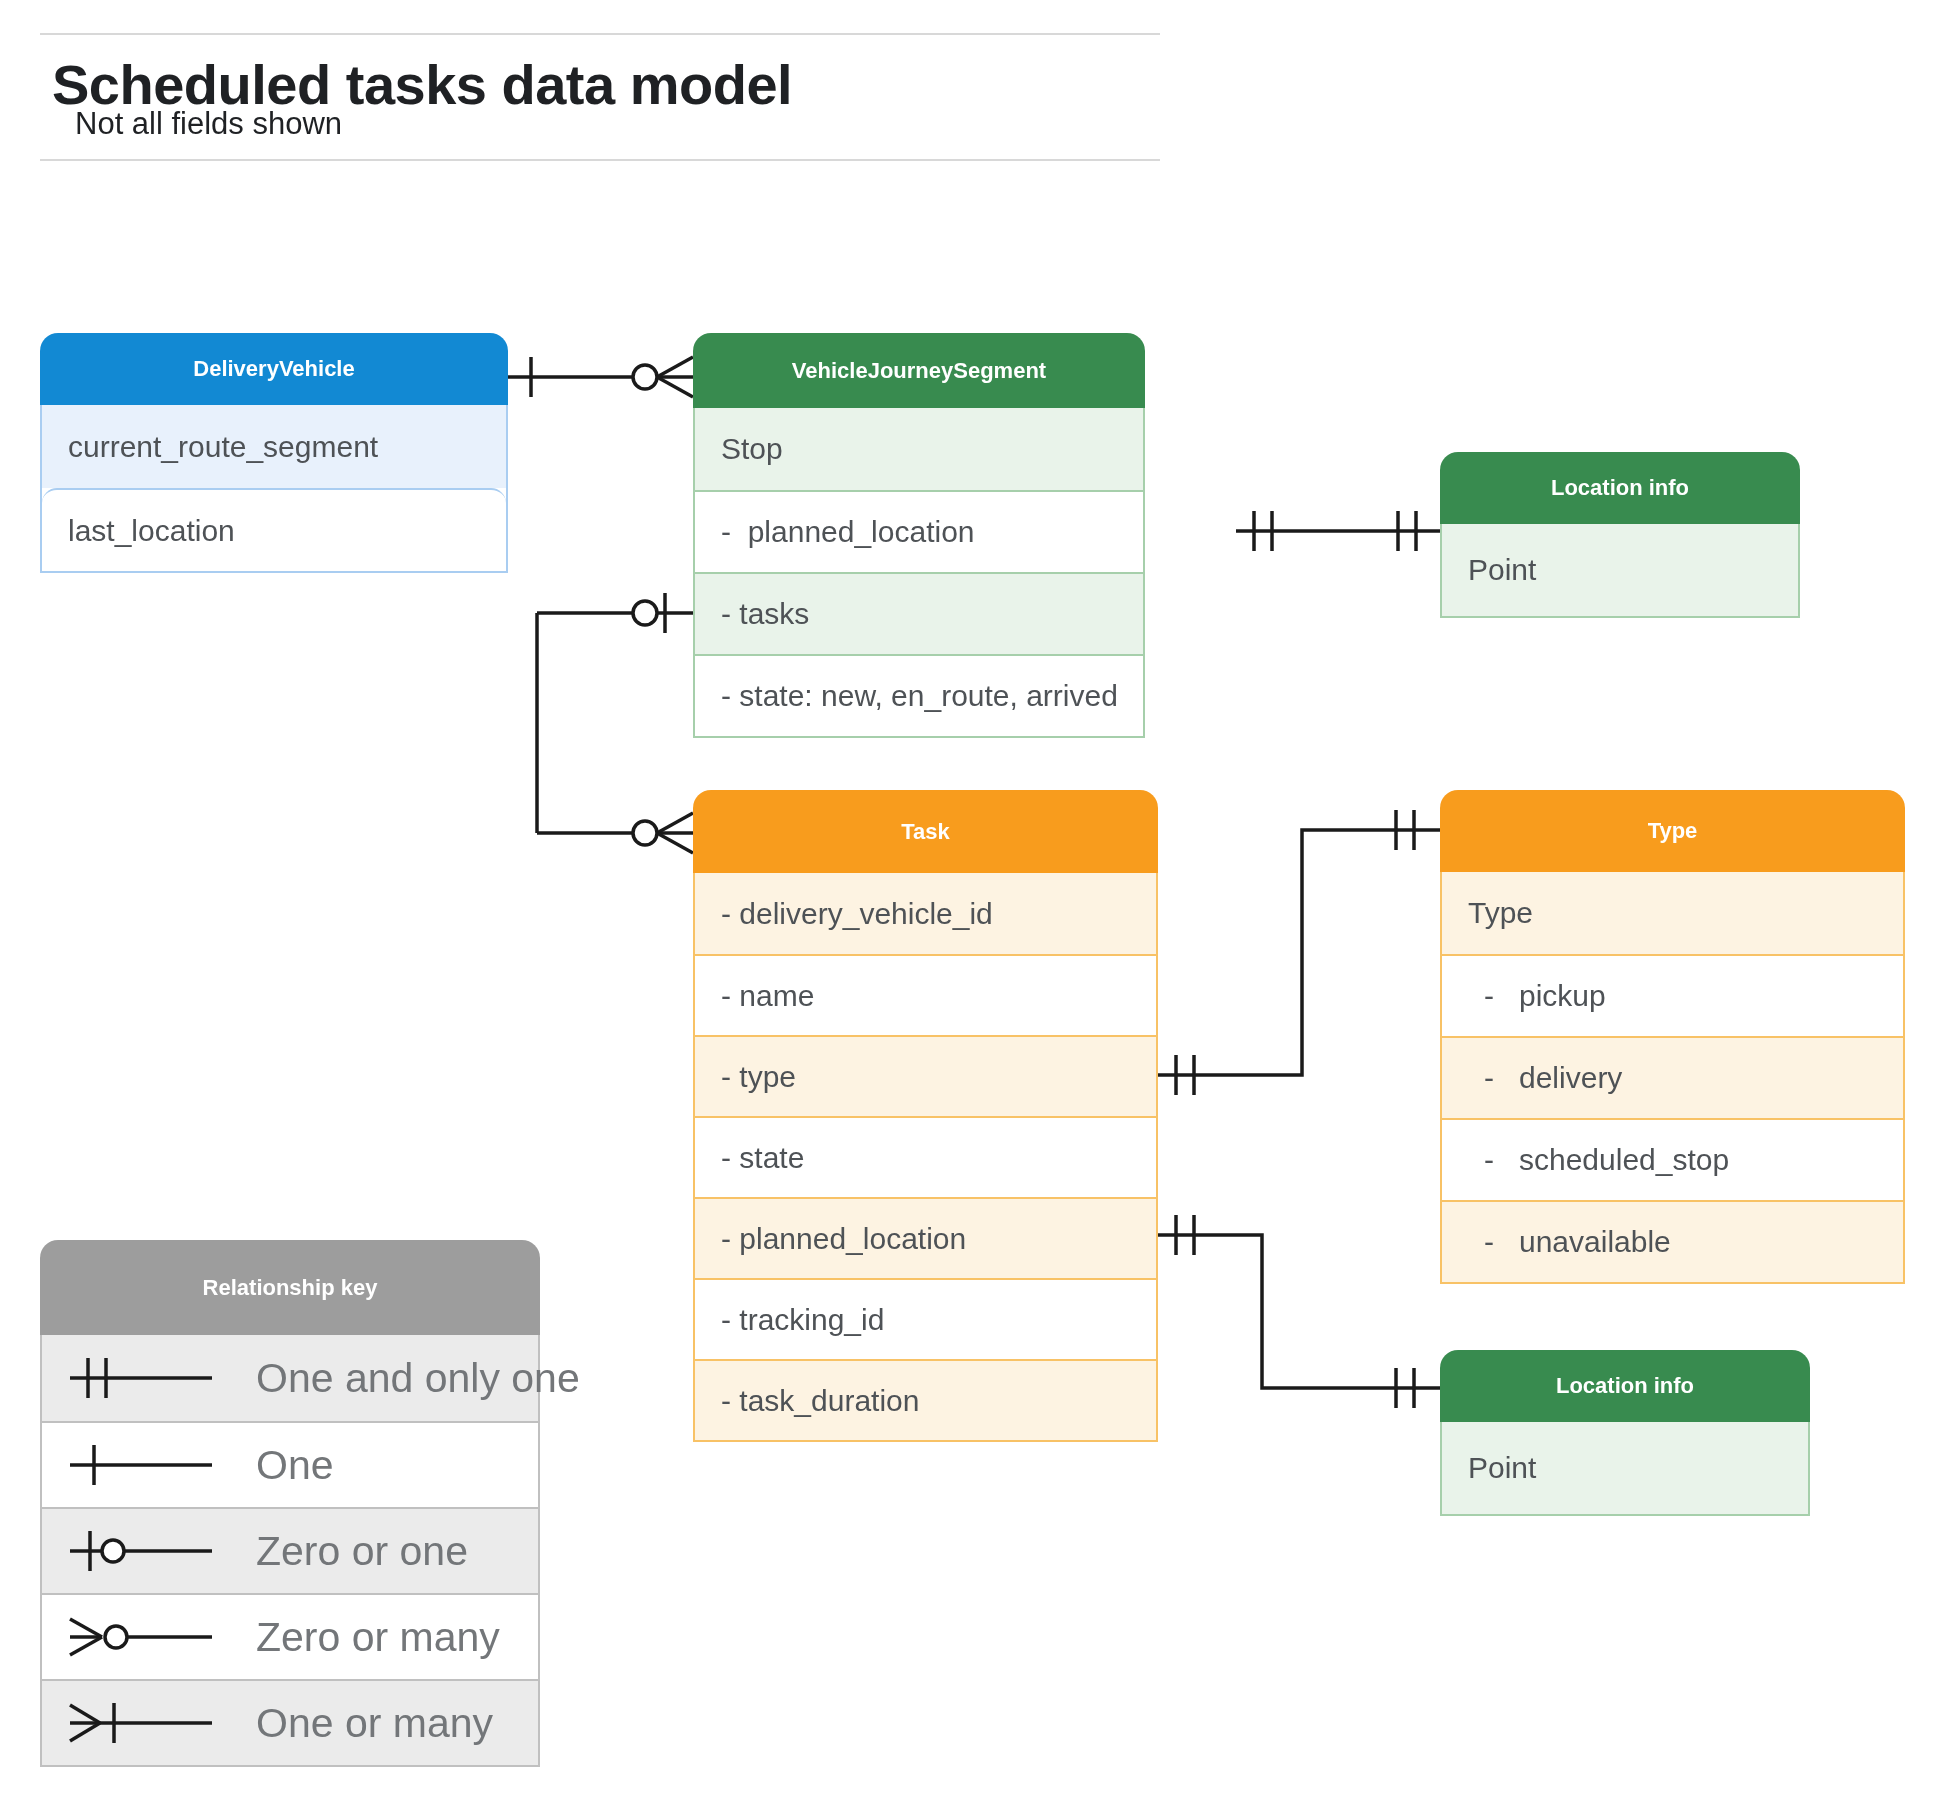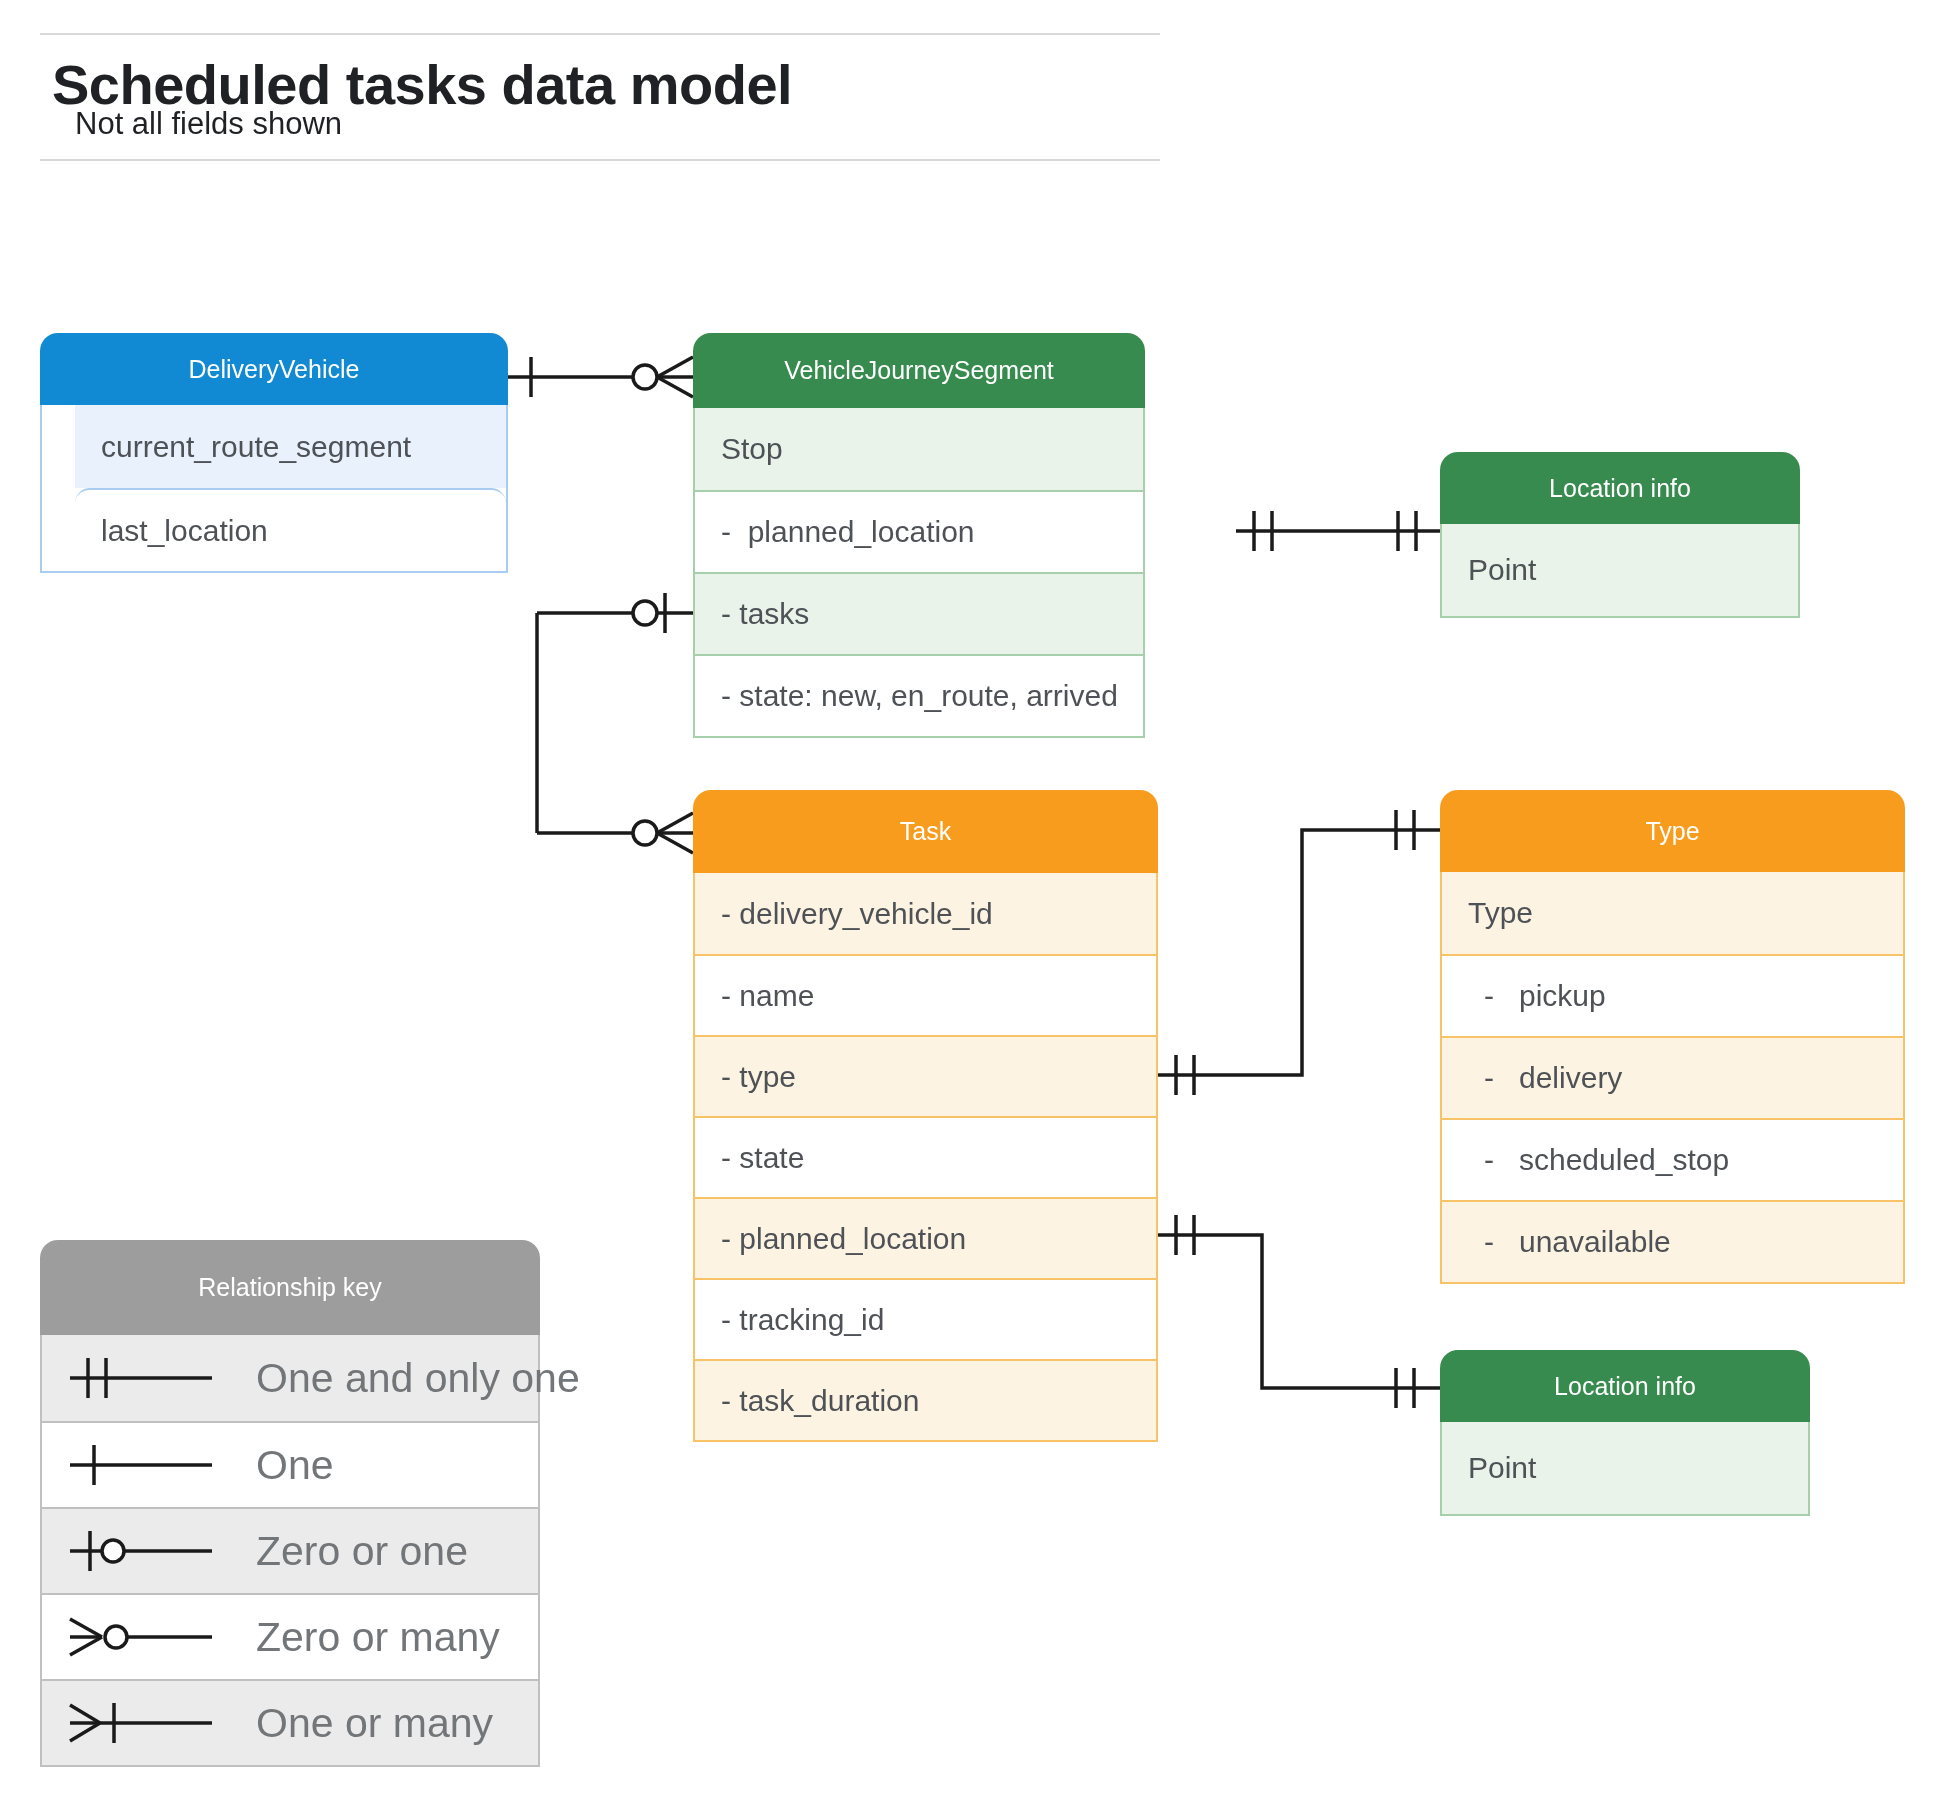"DeliveryVehicle" .entity .hd { font-size: 25px -> 22px; font-weight: normal -> bold }
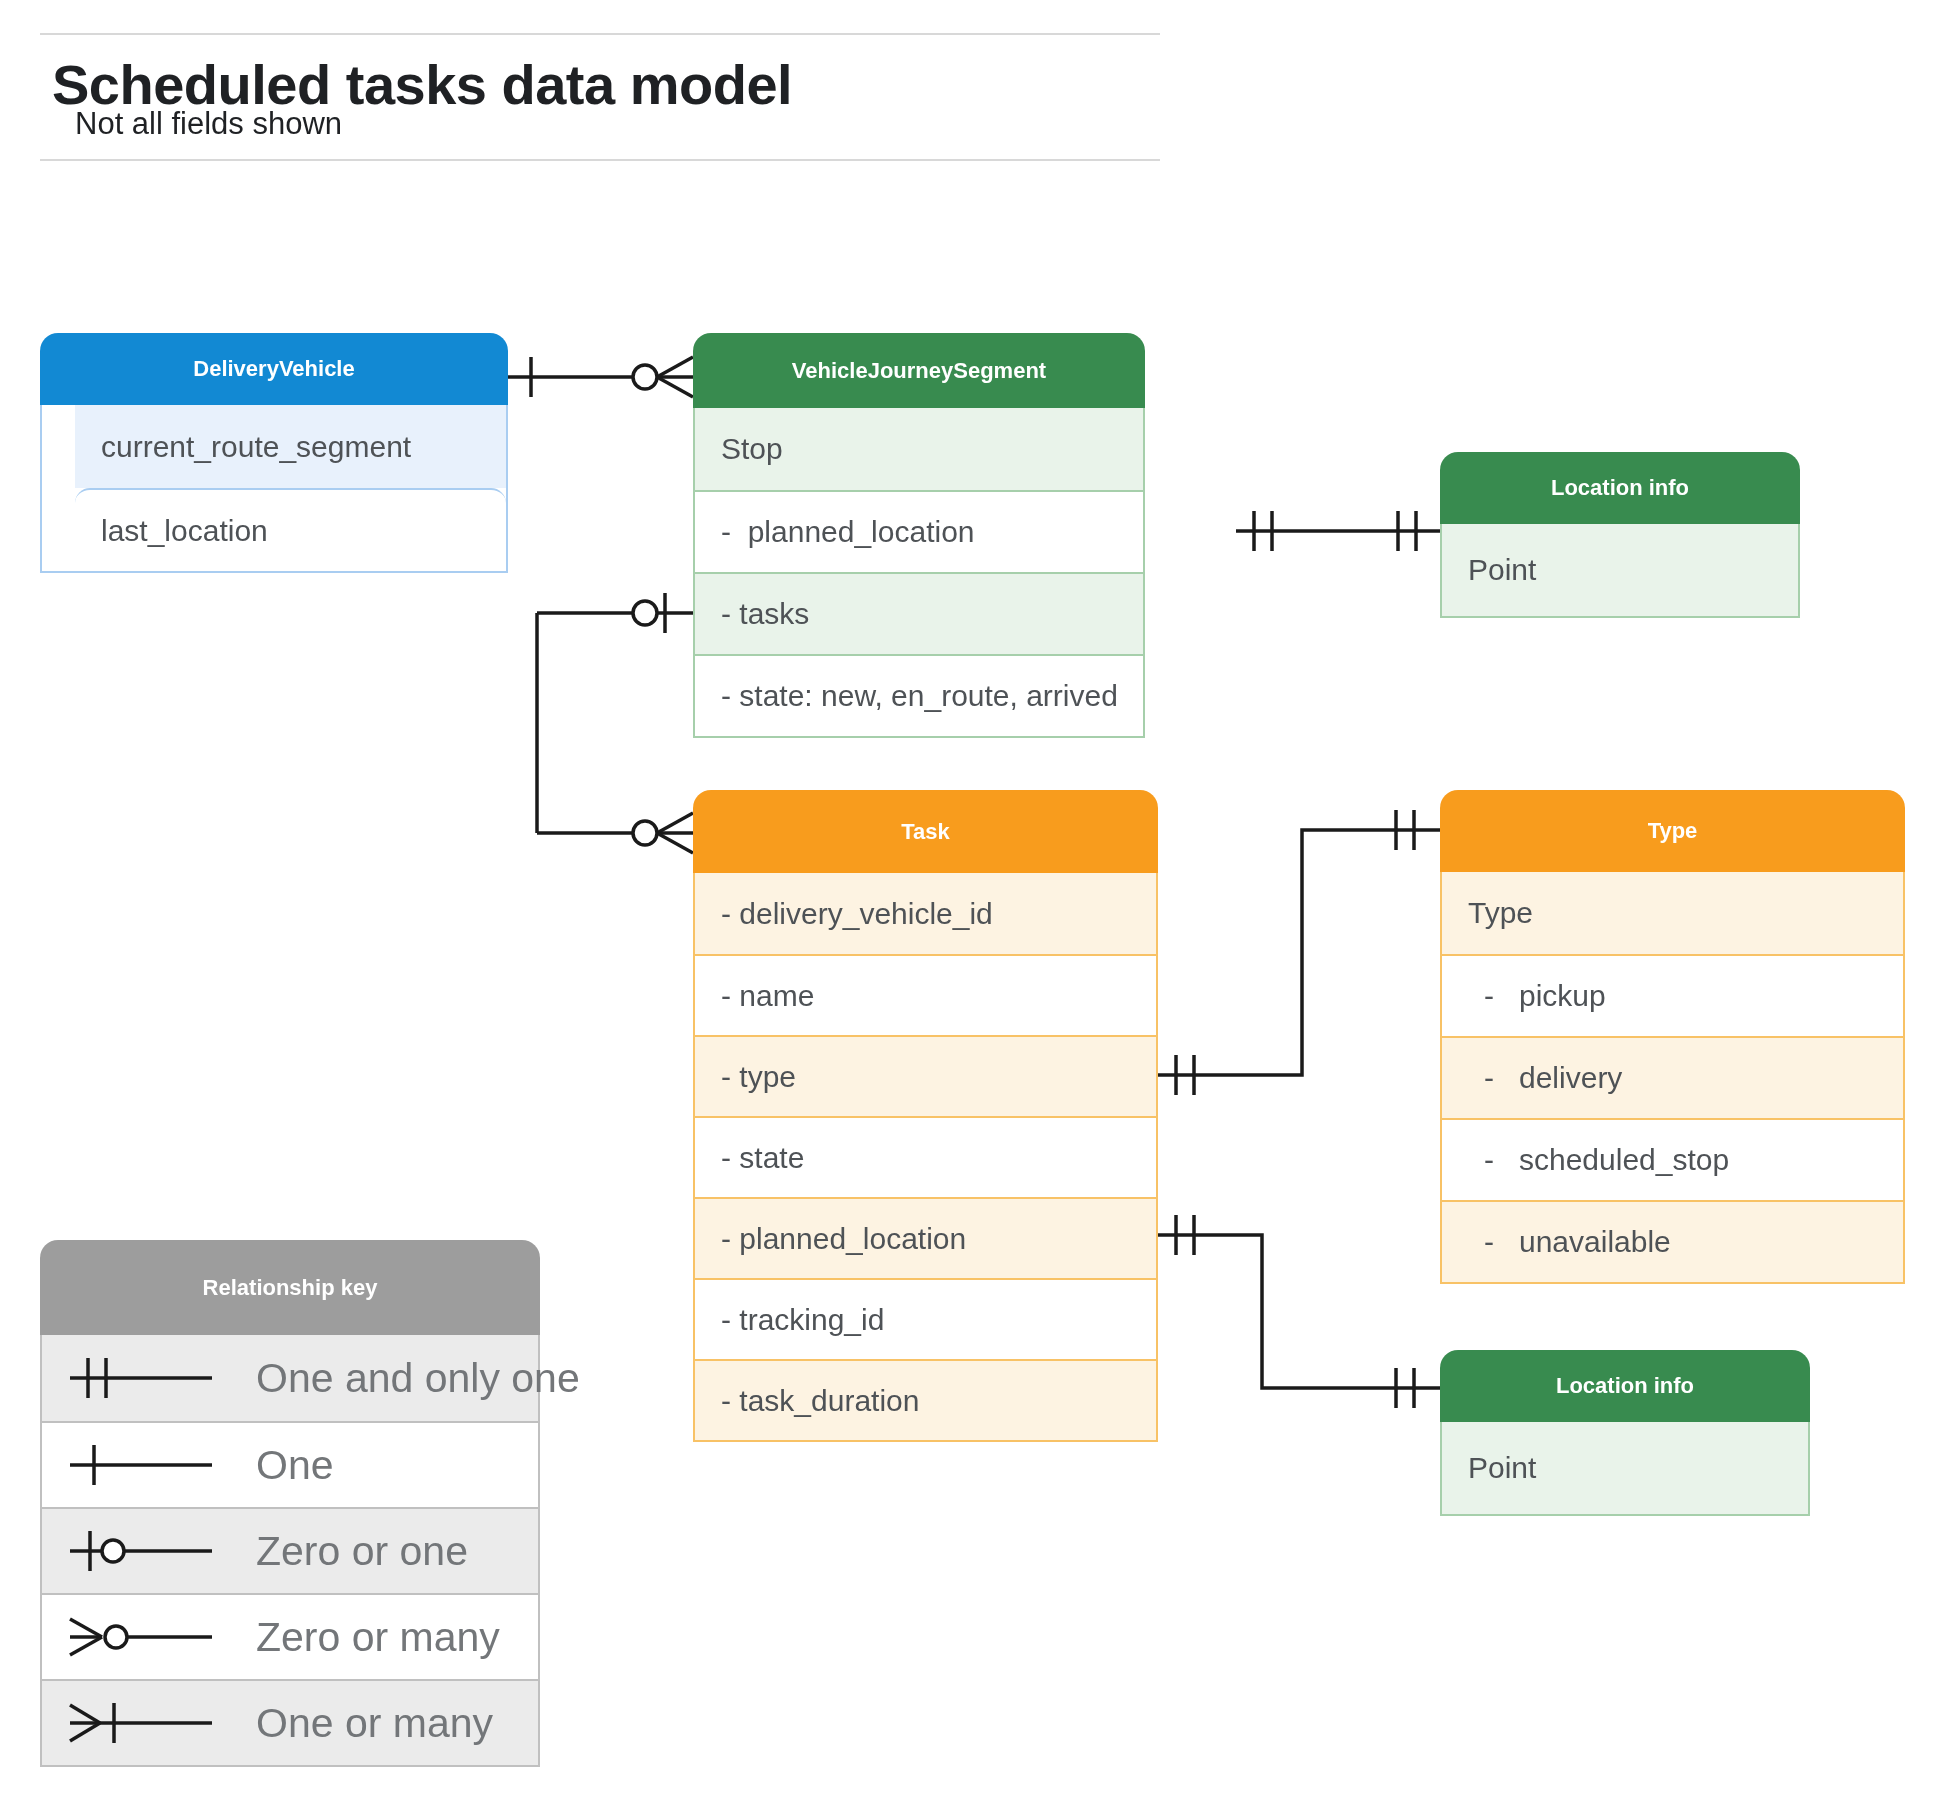"current_route_segment" .blue .bd { padding-left: 33px -> none }
